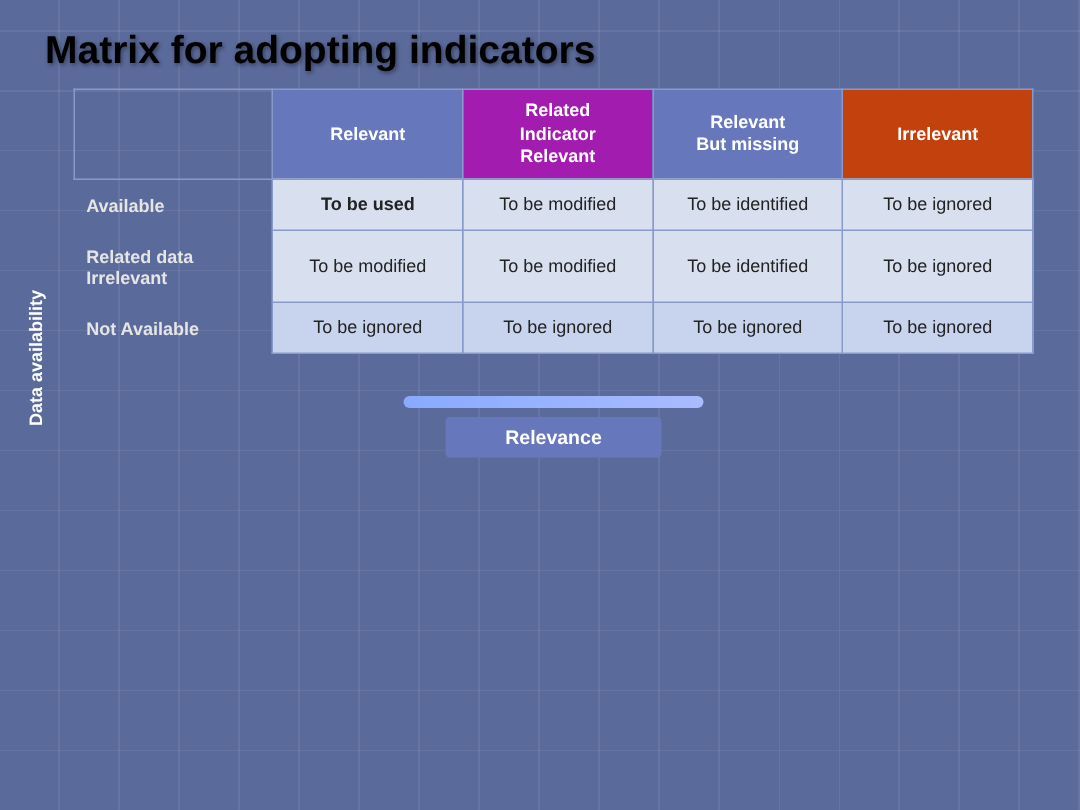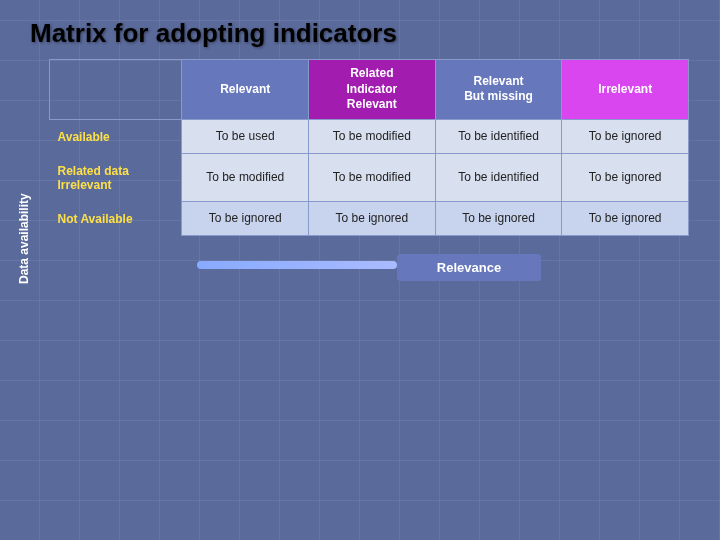"Irrelevant" .th-irrelevant { background: #d946ef -> #c2410c }
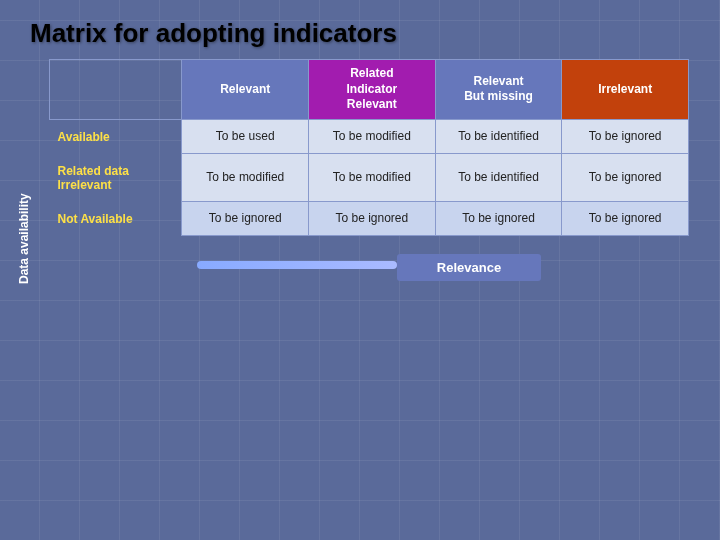"Available" td.row-label { color: #fde047 -> #e5e5e5 }
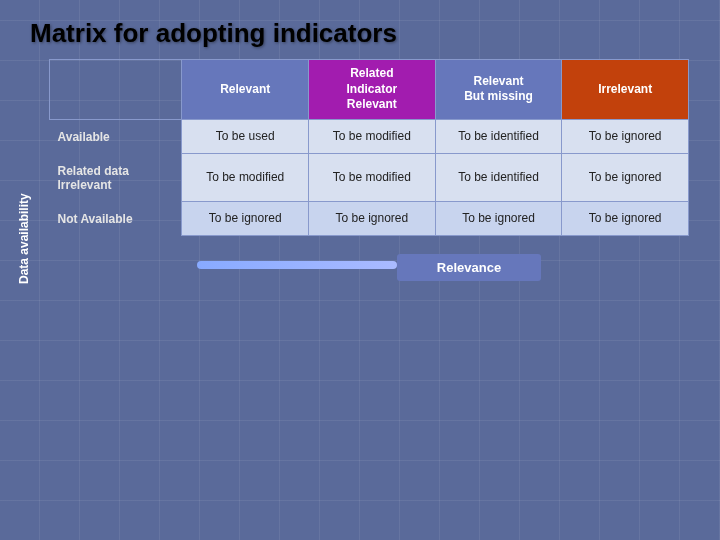"To be used" .cell-bold { font-weight: normal -> bold }
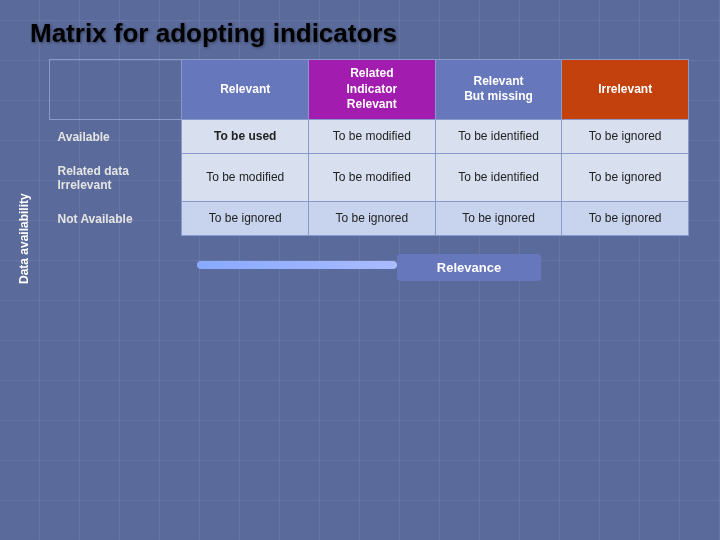"Relevance" .bottom-area { flex-direction: row -> column; margin-top: 18px -> 28px }
